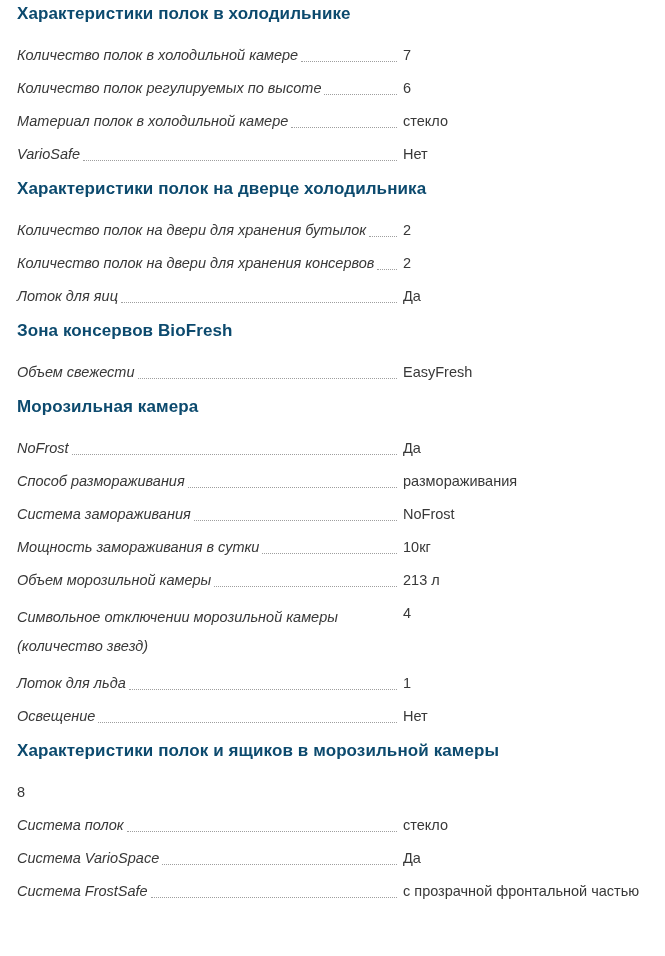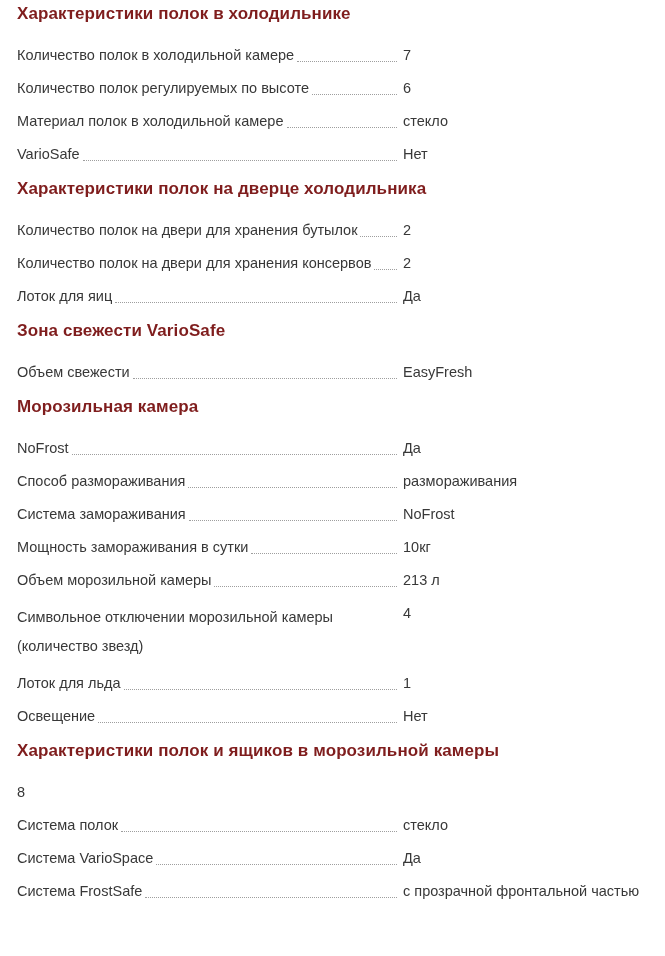"Характеристики полок в холодильнике" .section-title { color: #7f1d1d -> #0c4a6e }
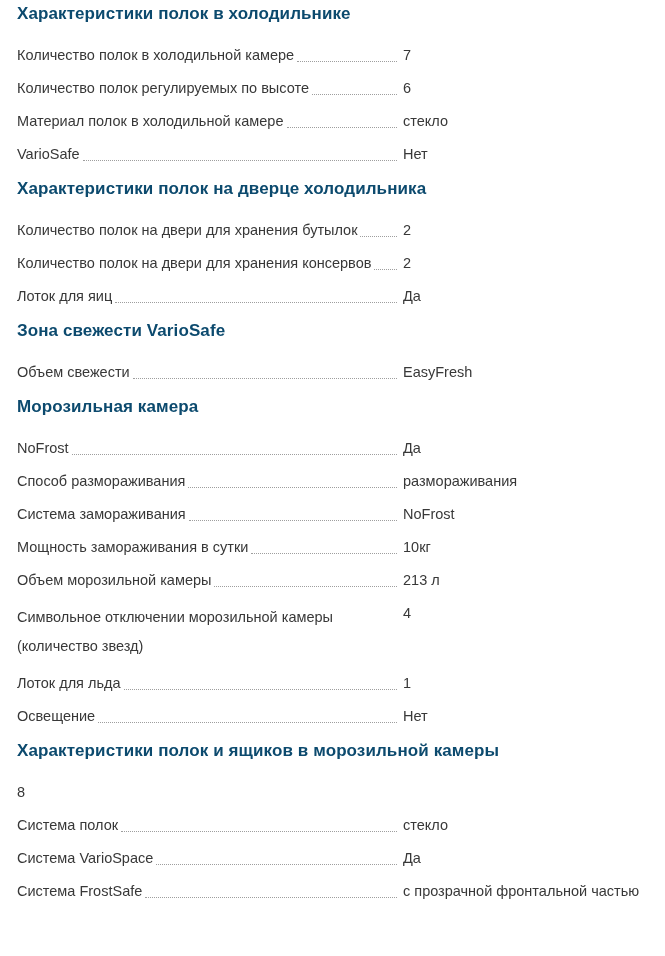"Количество полок в холодильной камере" .spec-left { font-style: none -> italic }
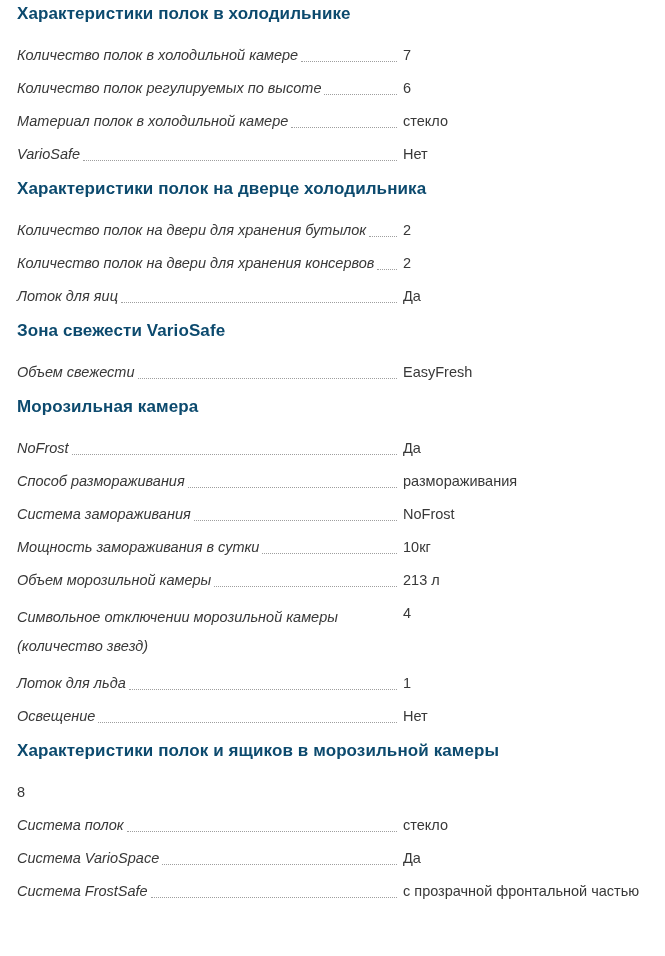"Зона свежести VarioSafe" h2.section-title { text: свежести VarioSafe -> консервов BioFresh }
